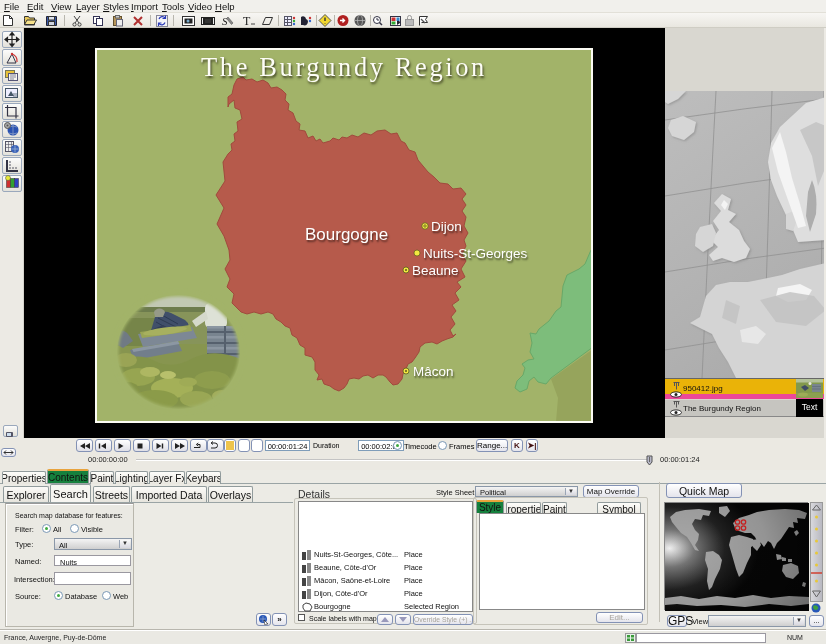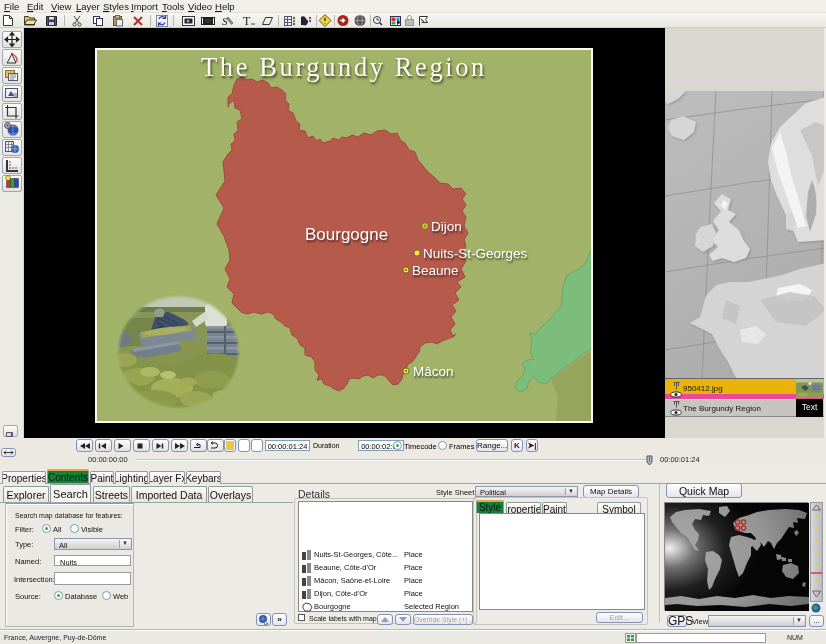"Map Details" div.xpbtn { text: Details -> Override }
